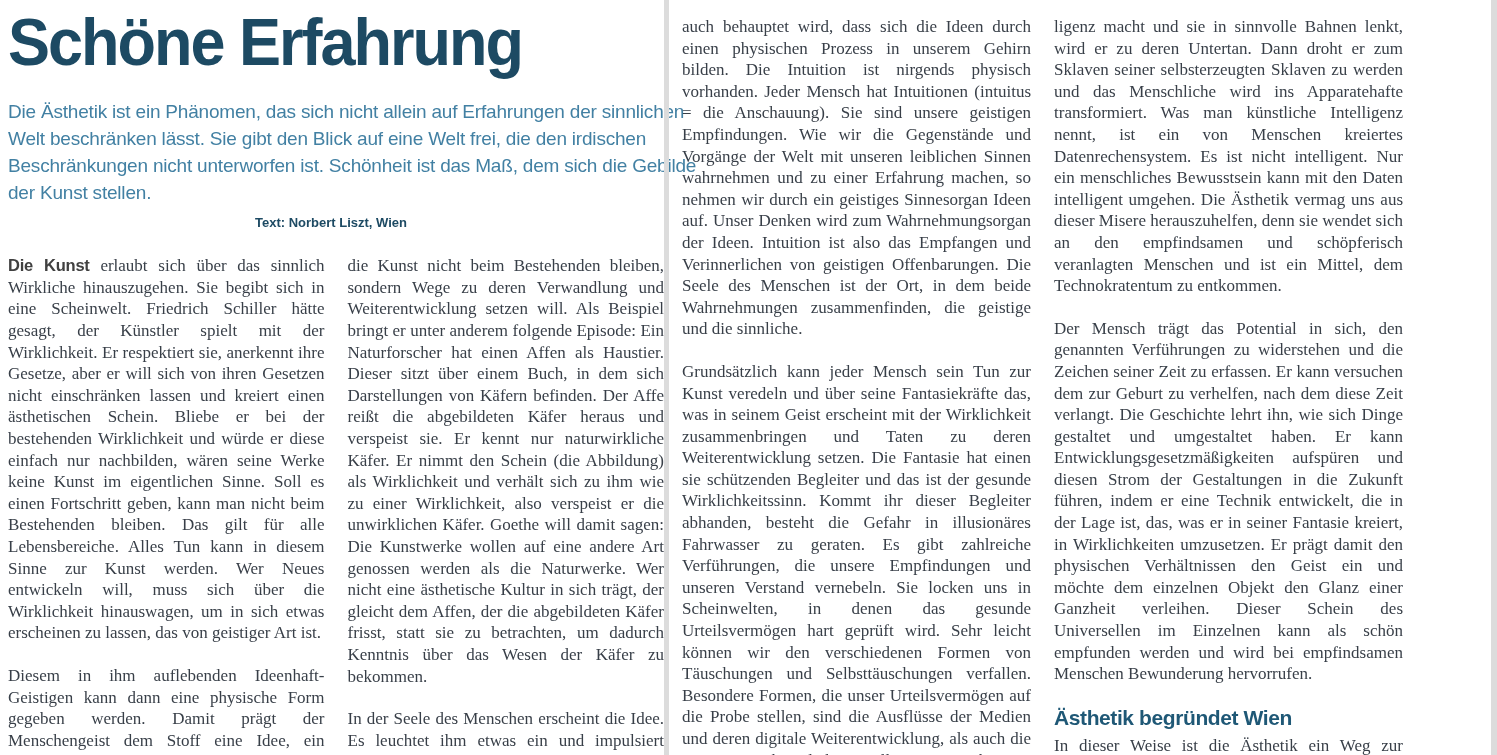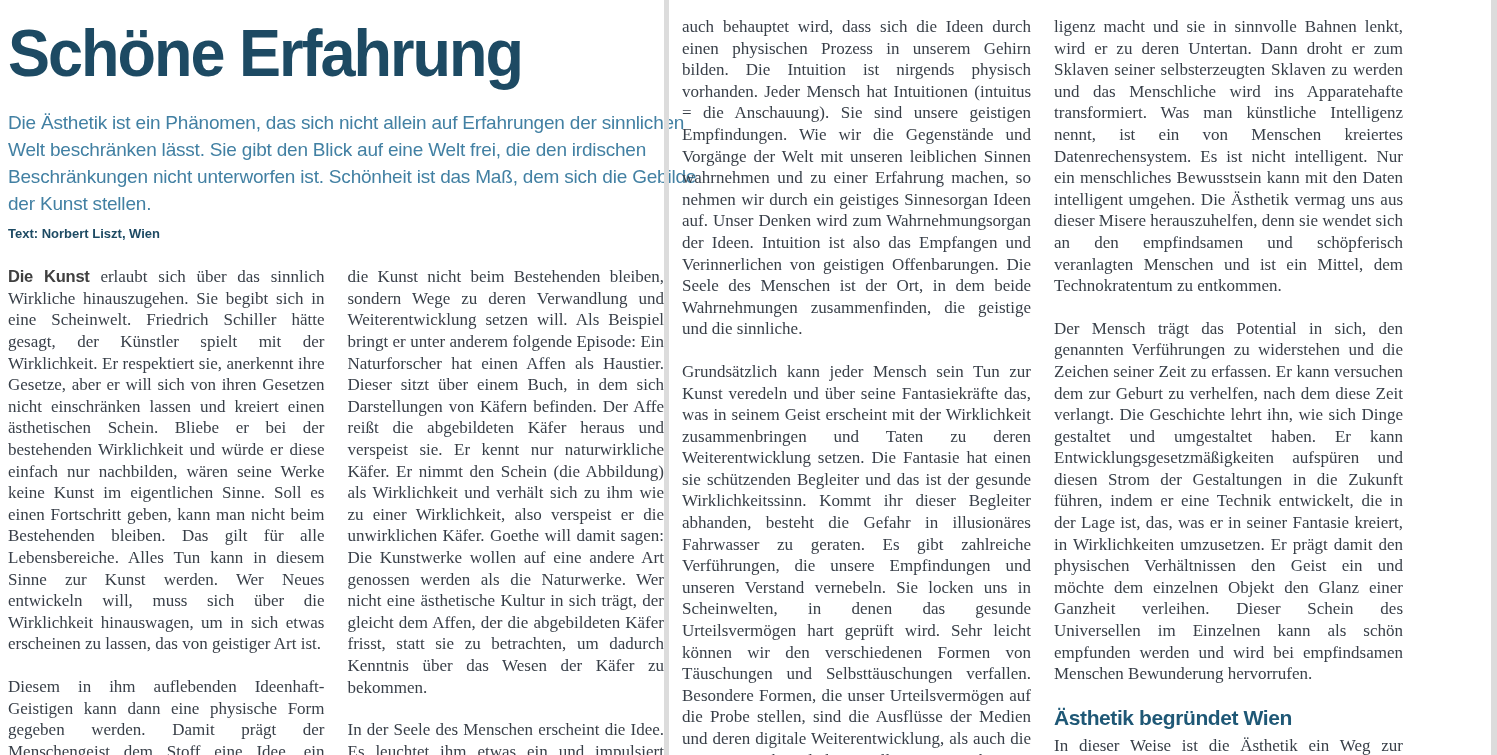"Schöne Erfahrung" .left-page { padding: 19px 0 0 8px -> 8px 0 0 8px }
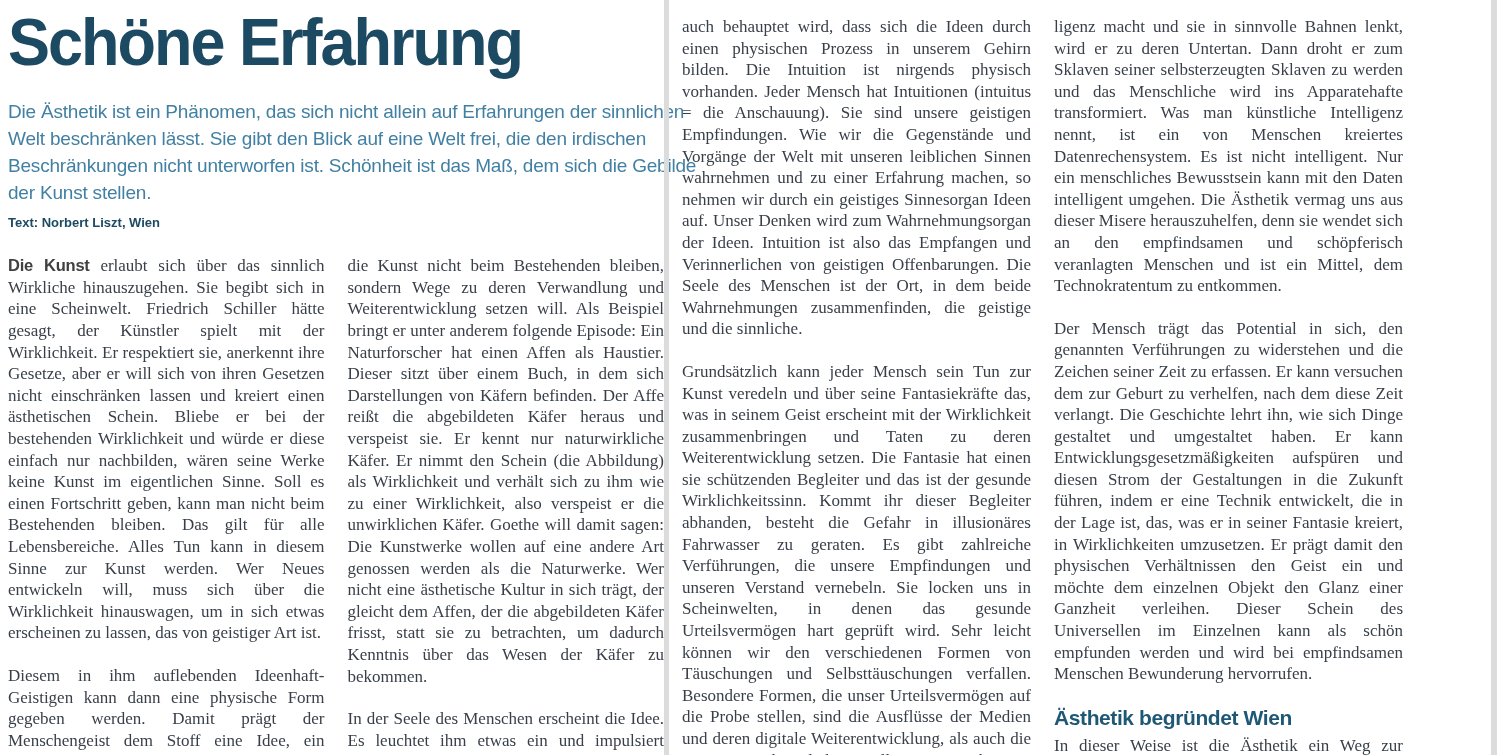"Text: Norbert Liszt, Wien" .byline { text-align: left -> center }
